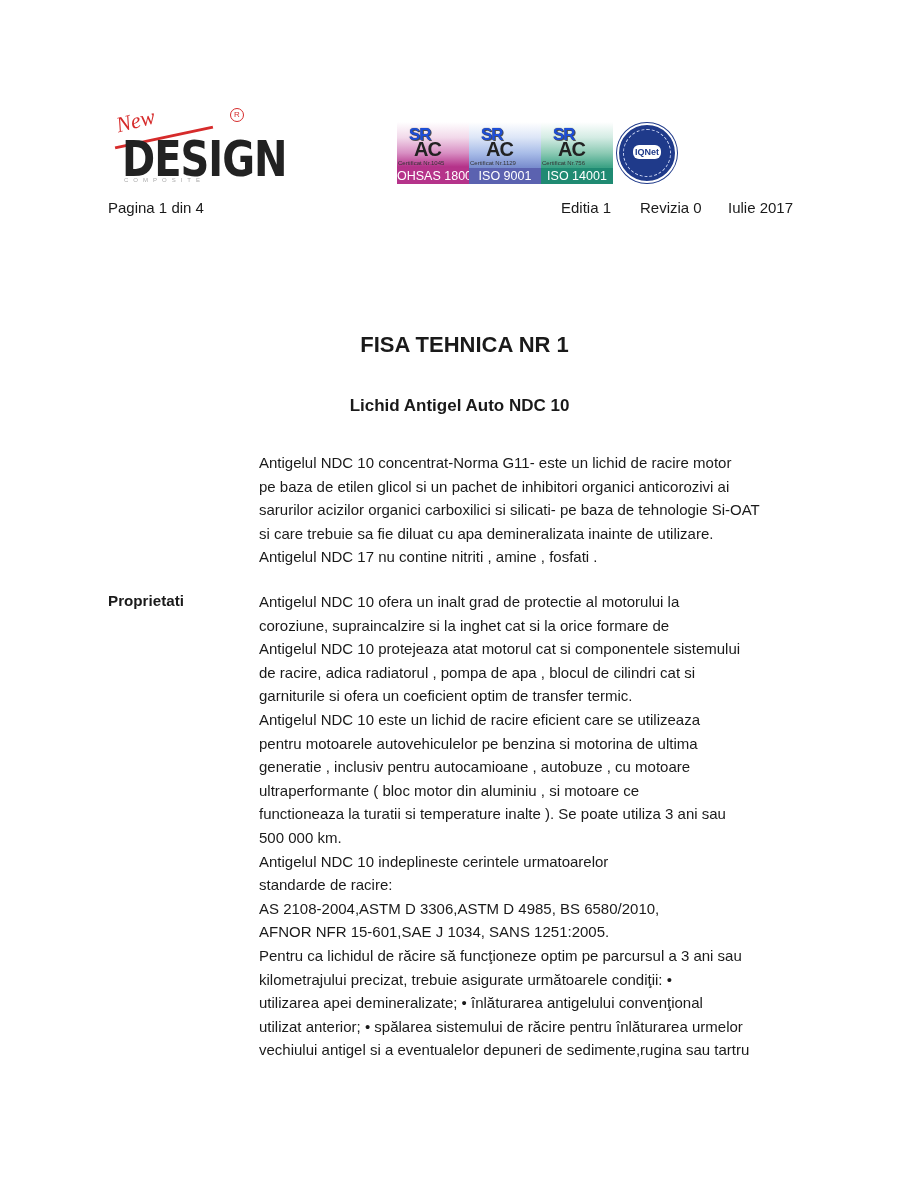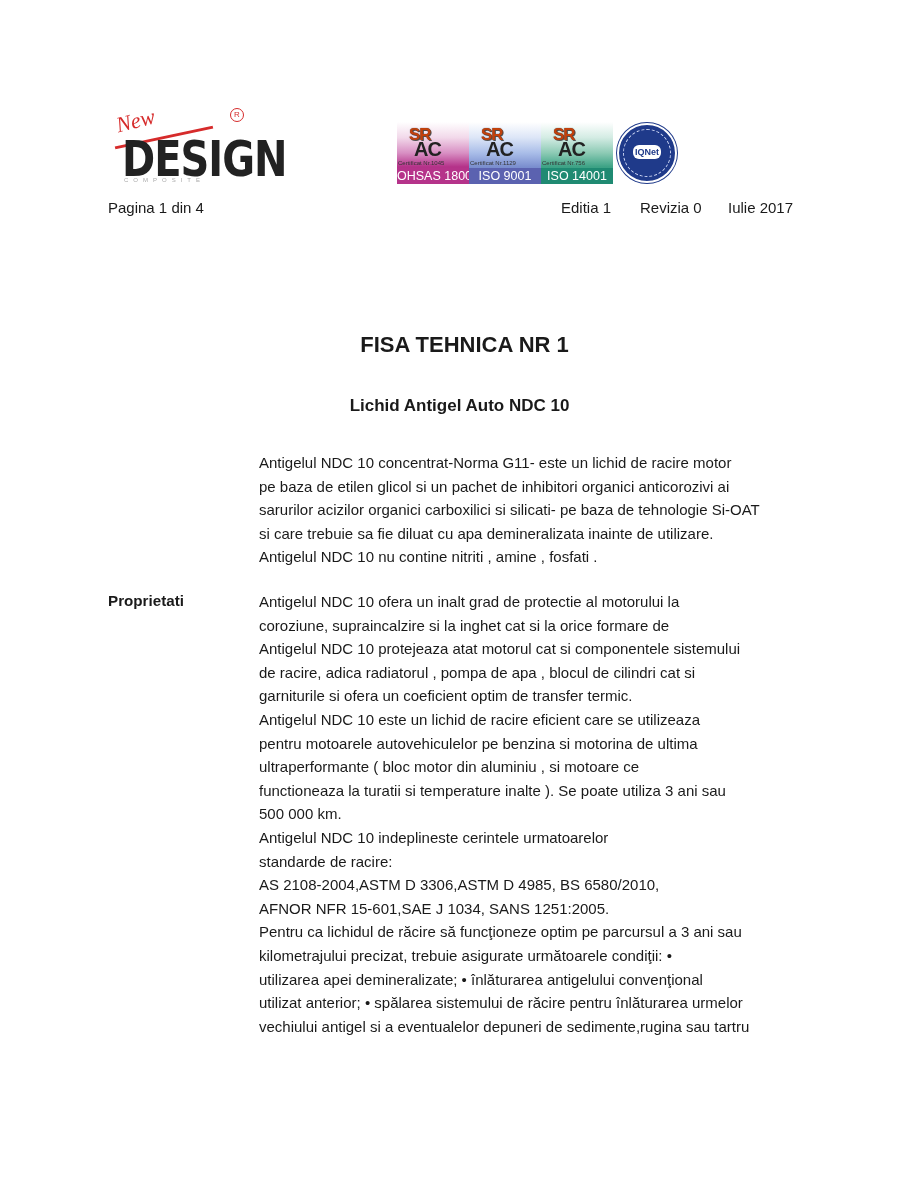"SR" .cert .sr { color: #c2410c -> #1d4ed8 }
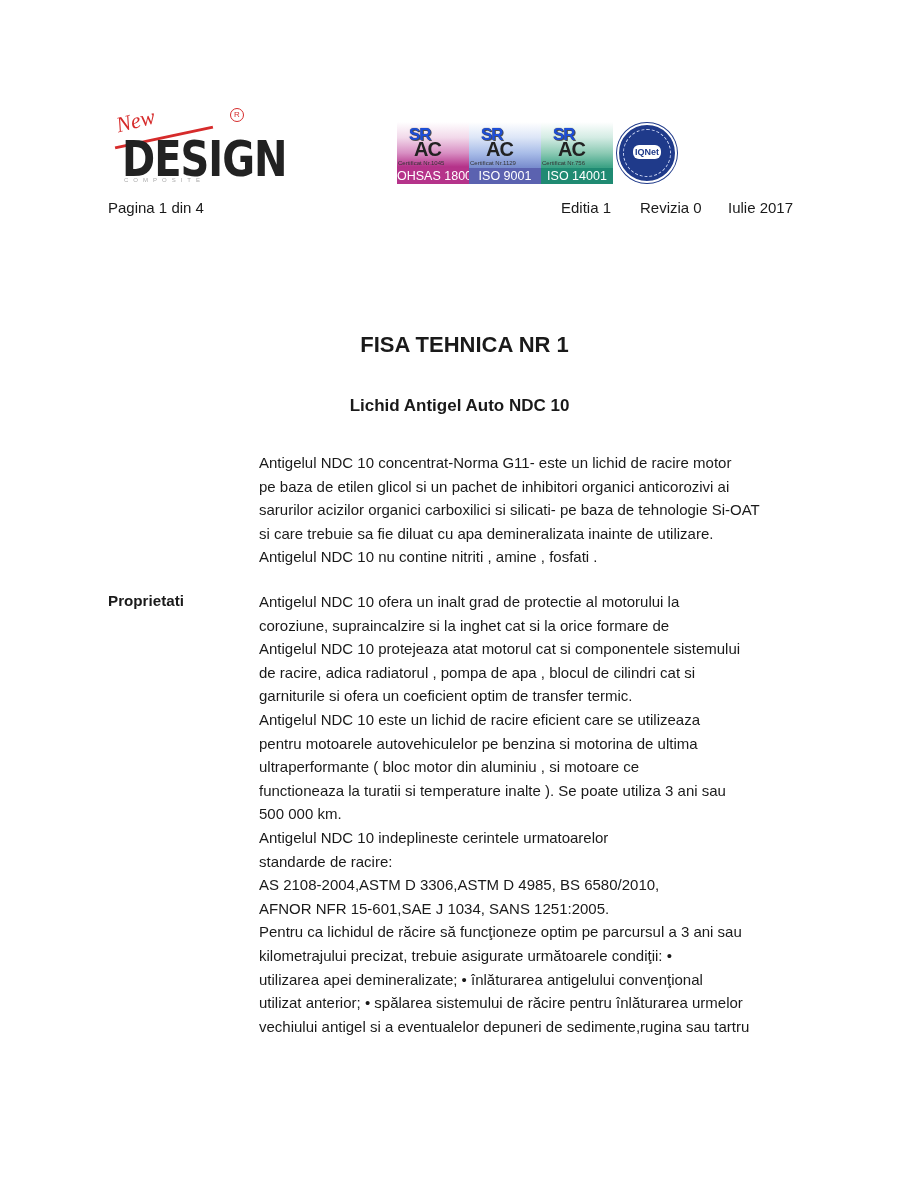"Antigelul NDC 10 nu contine" div { text: 10 -> 17 }
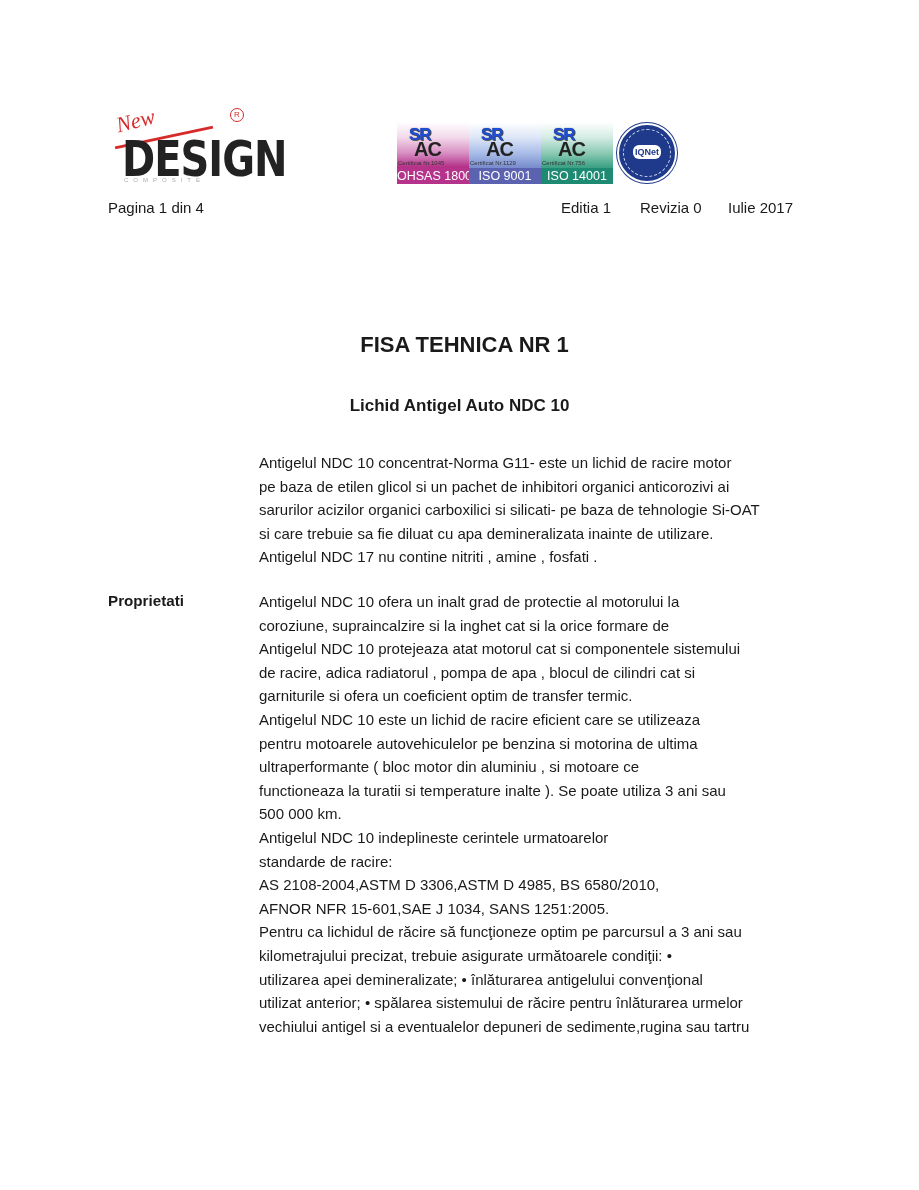"generatie , inclusiv pentru autocamioane" div { html: none -> <div>generatie , inclusiv pentru autocamioane , autobuze , cu motoare</div> }
